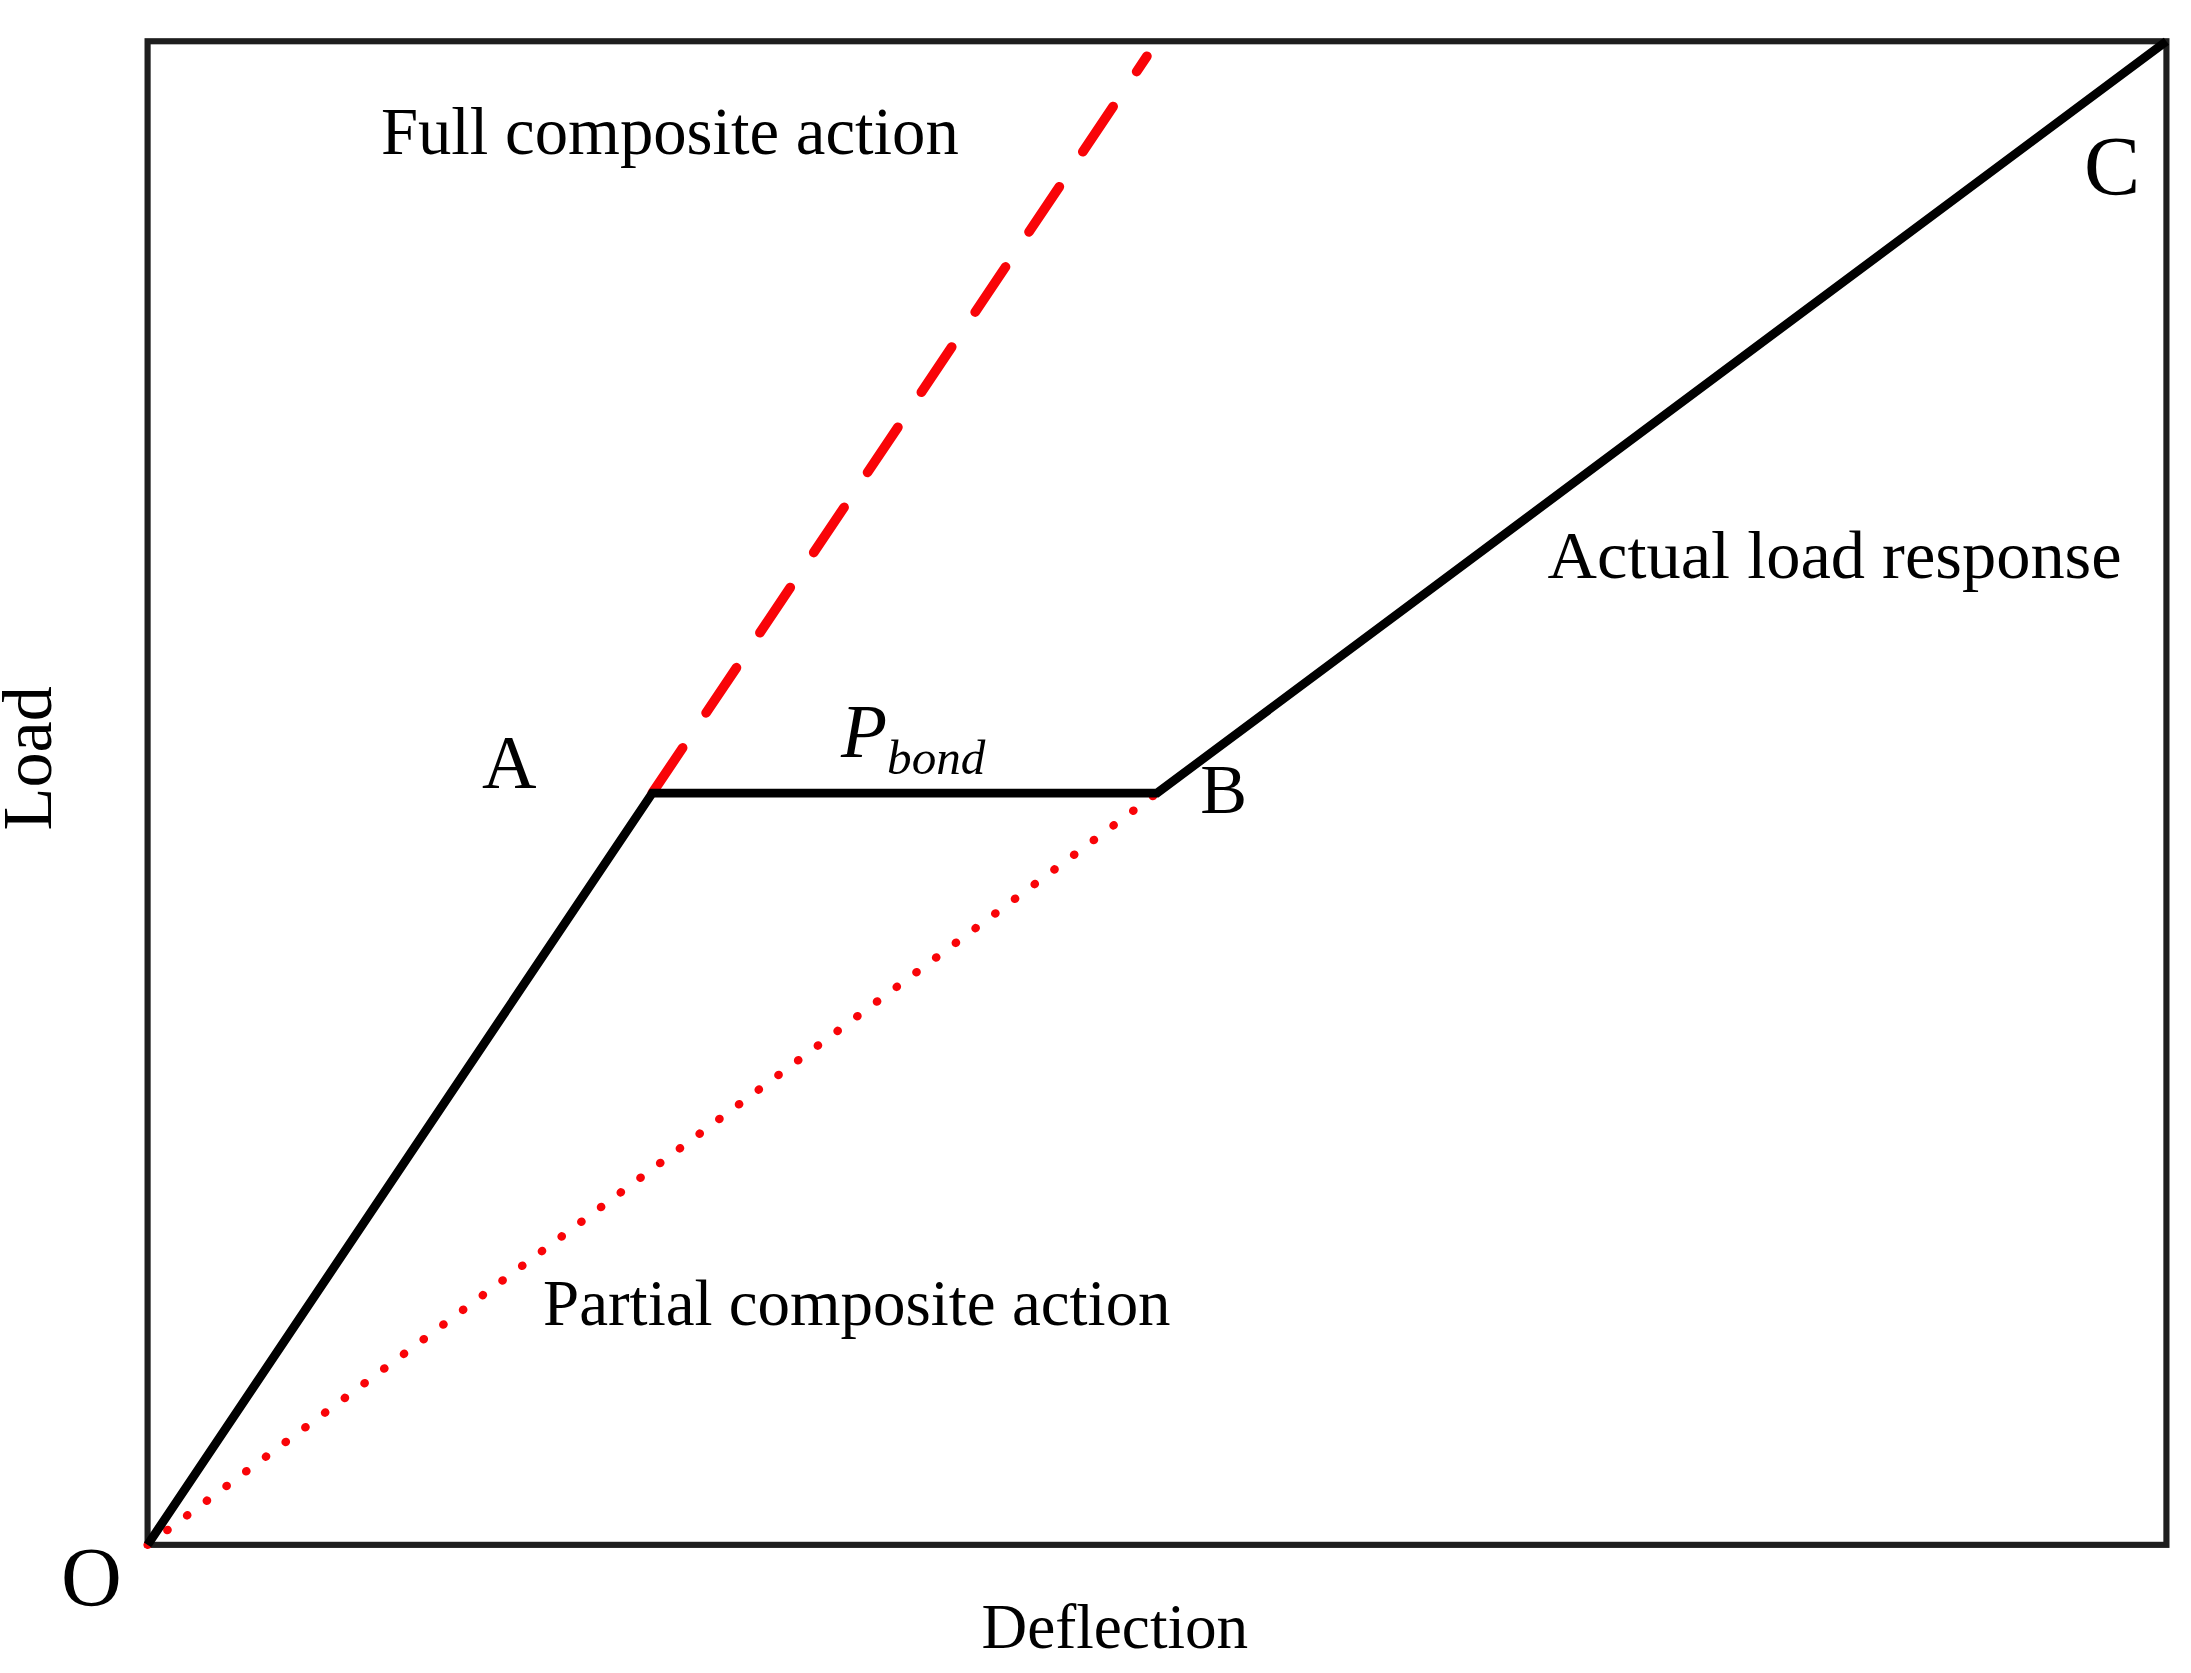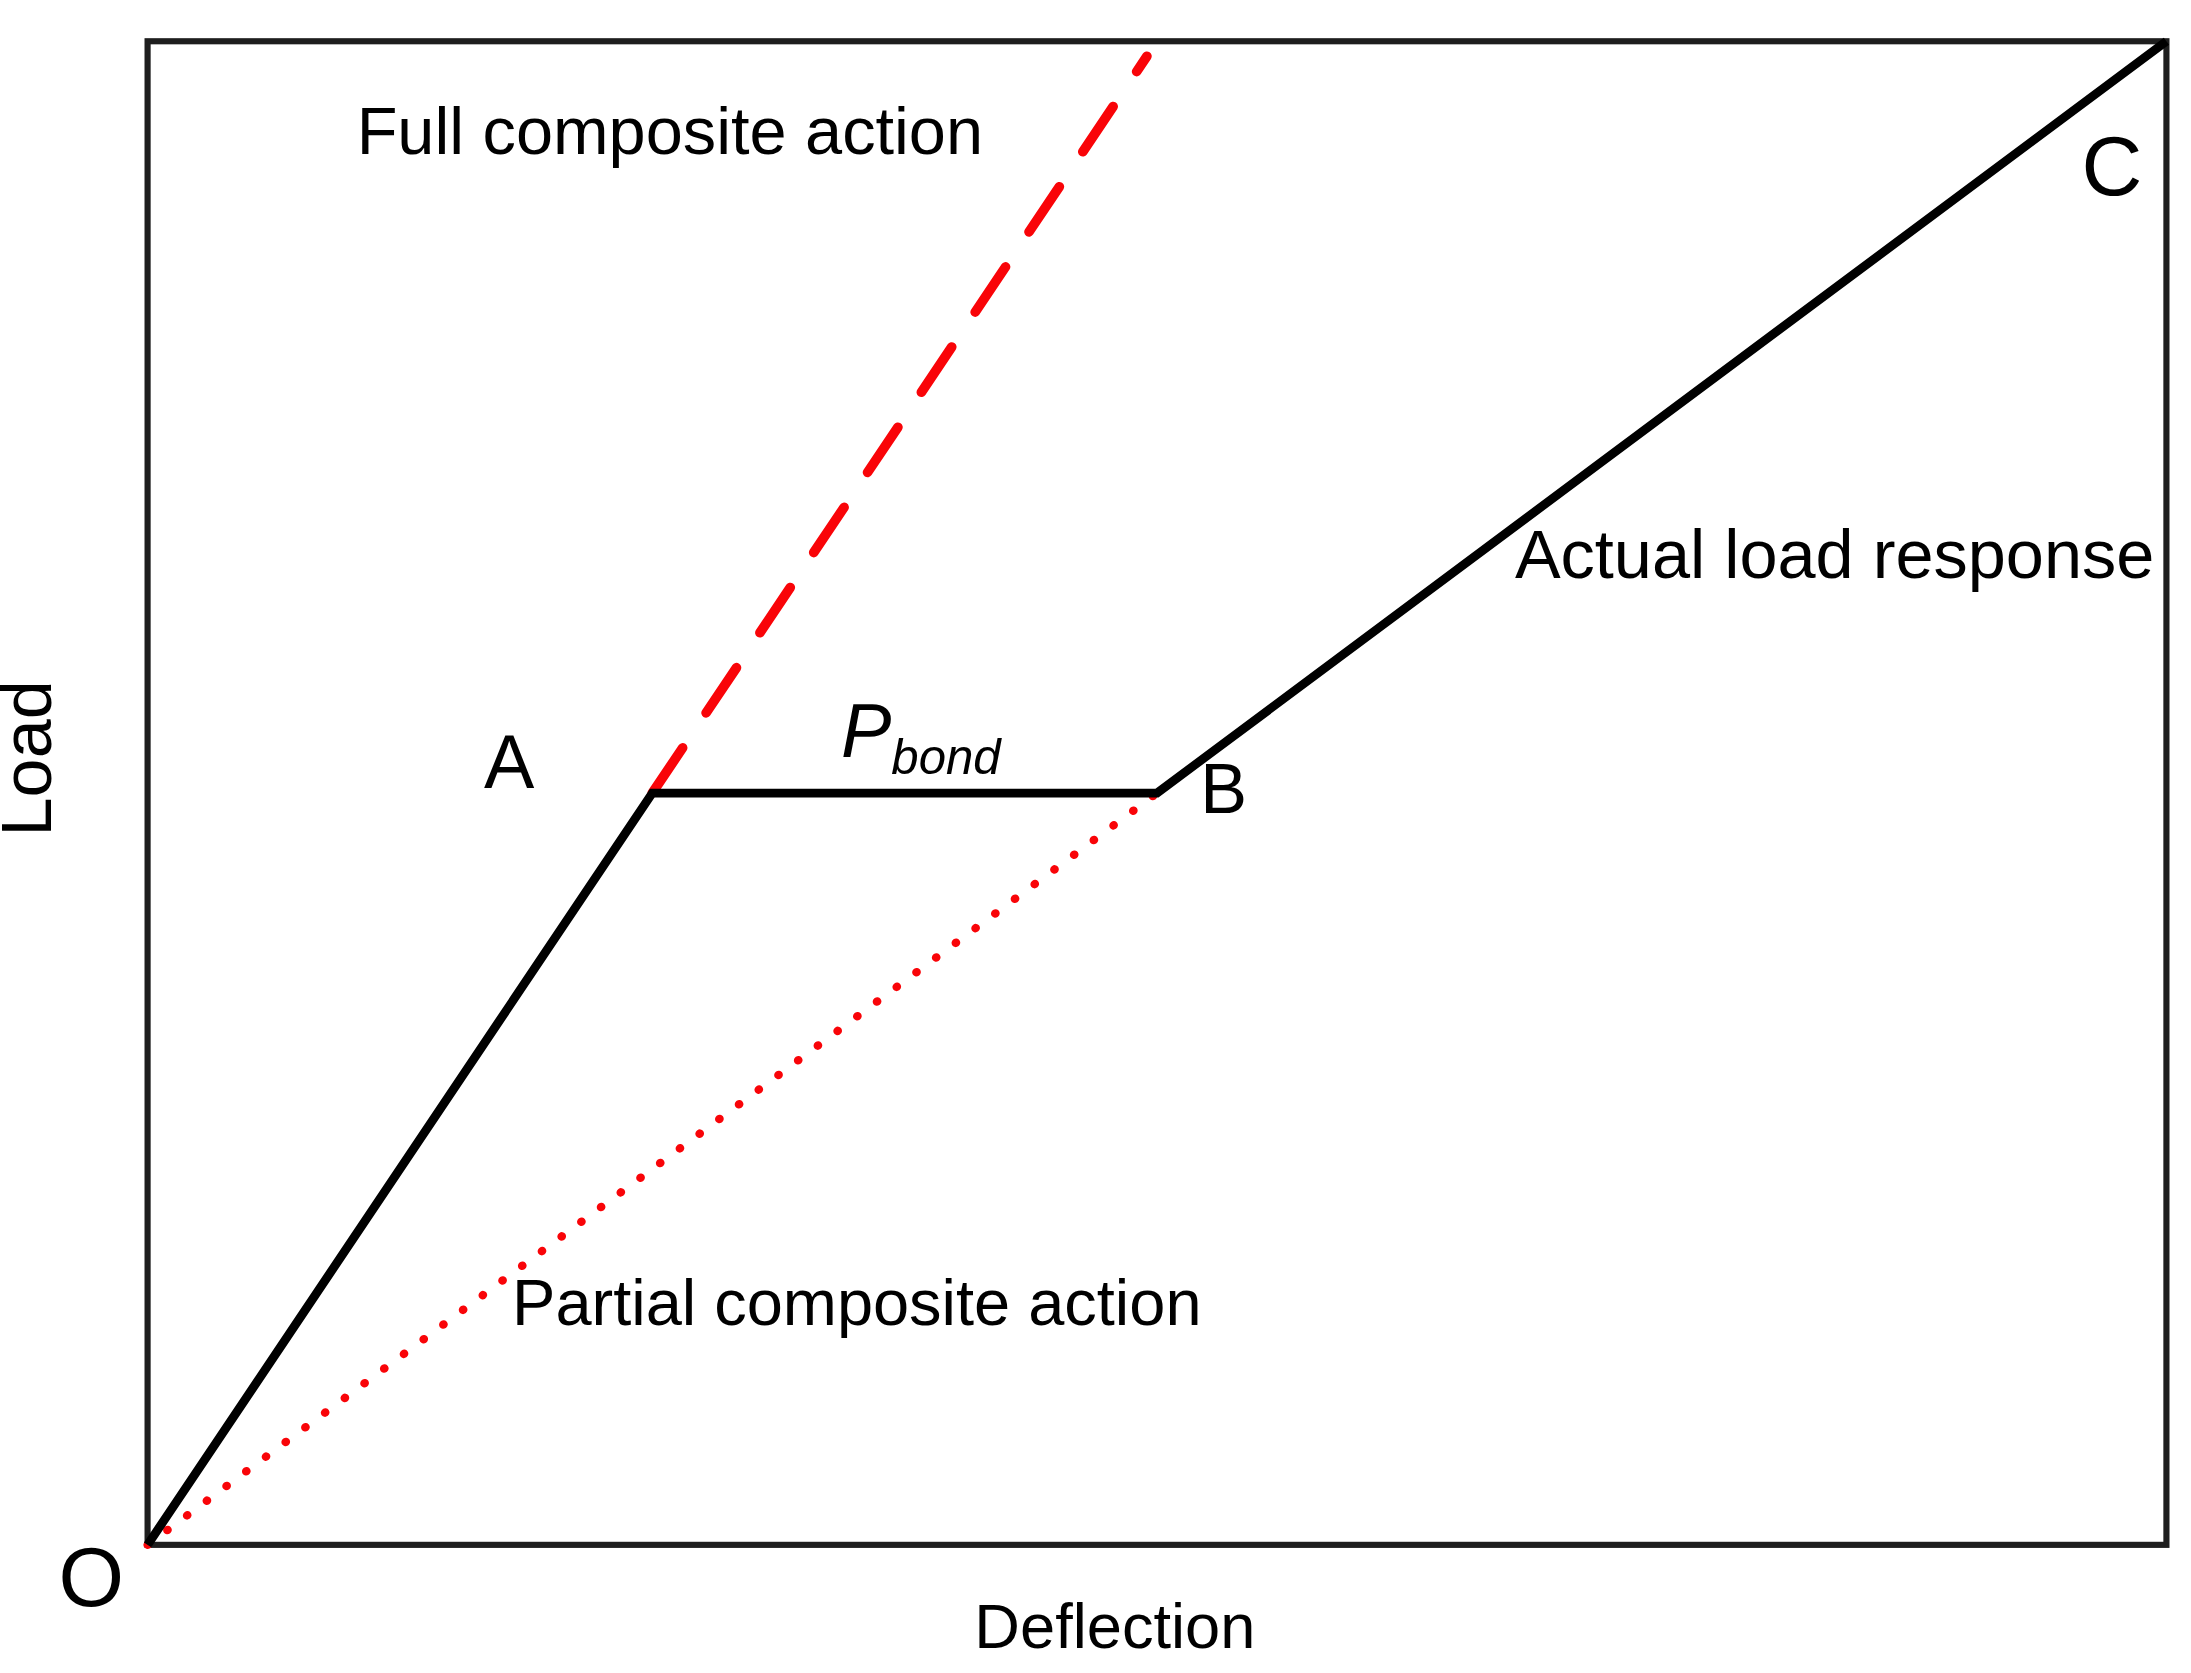"Full composite action" .figure-wrap { font-family: Liberation Sans, sans-serif -> Liberation Serif, serif }
